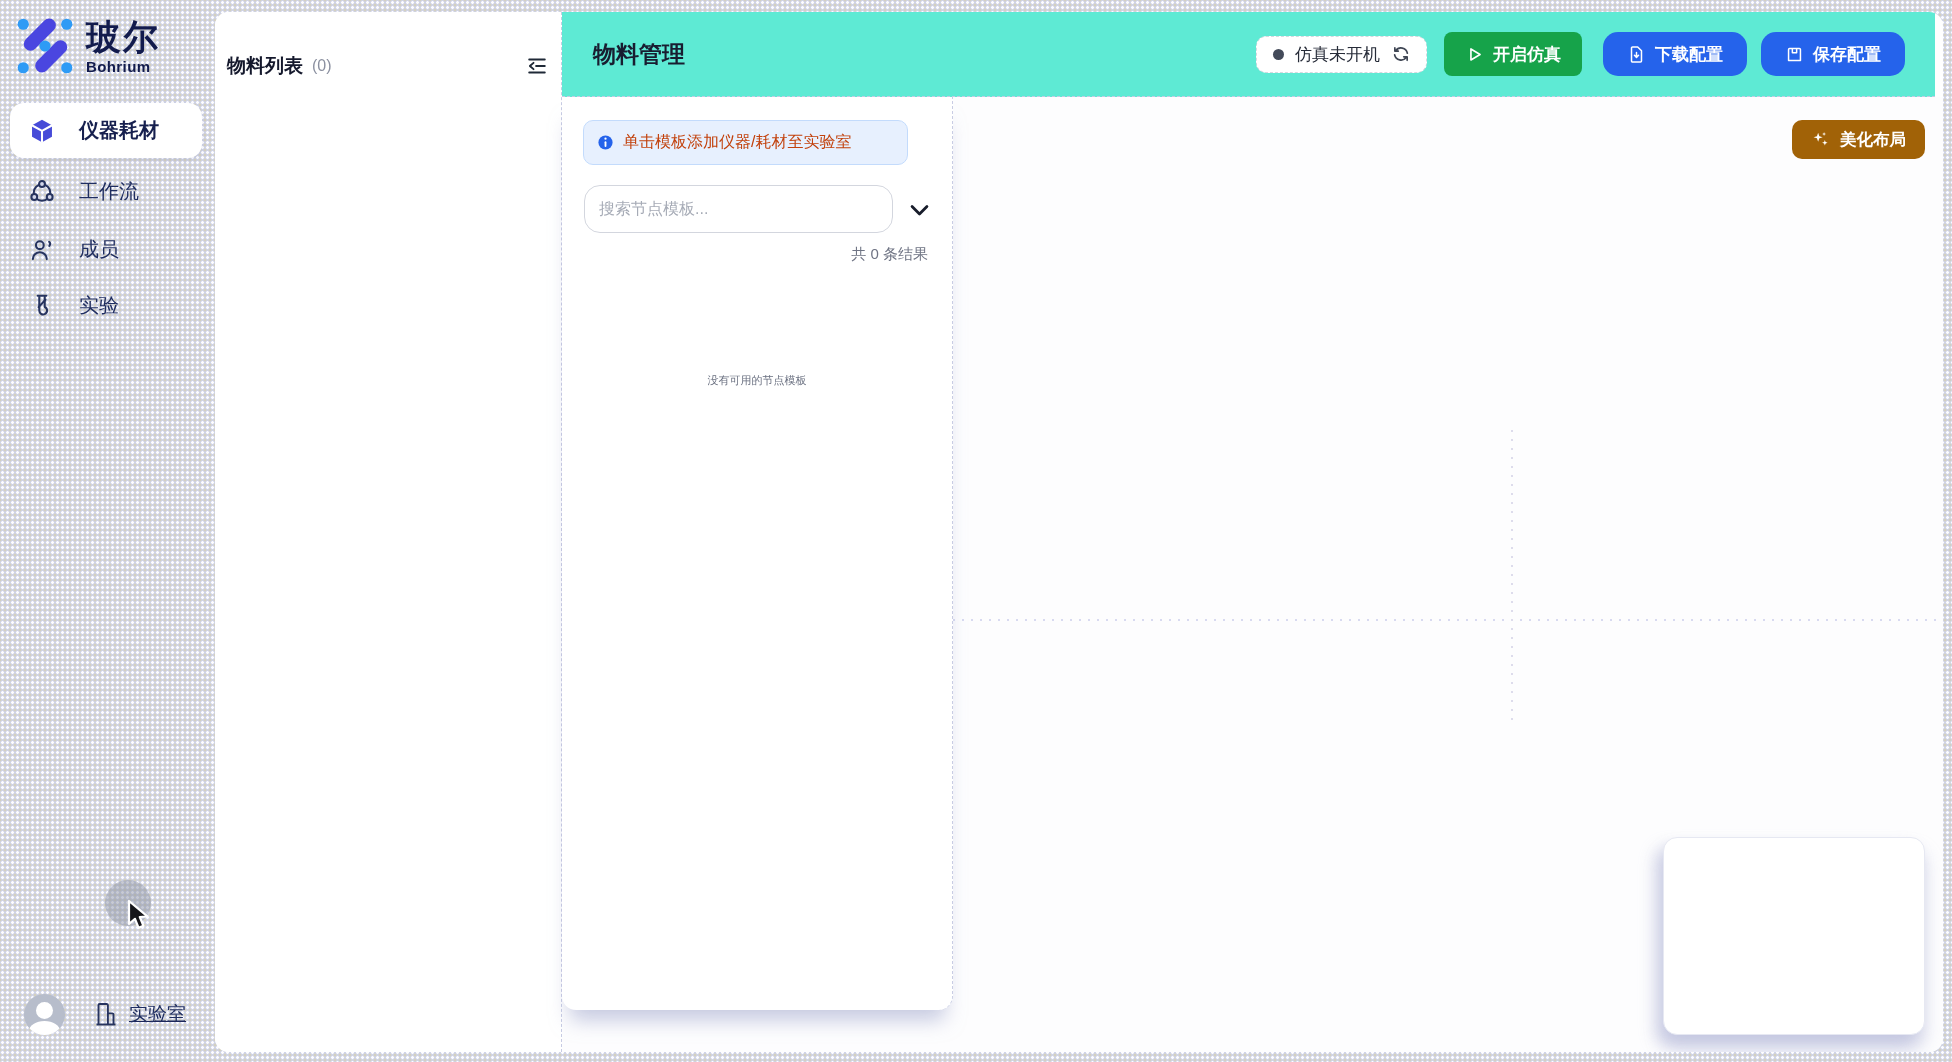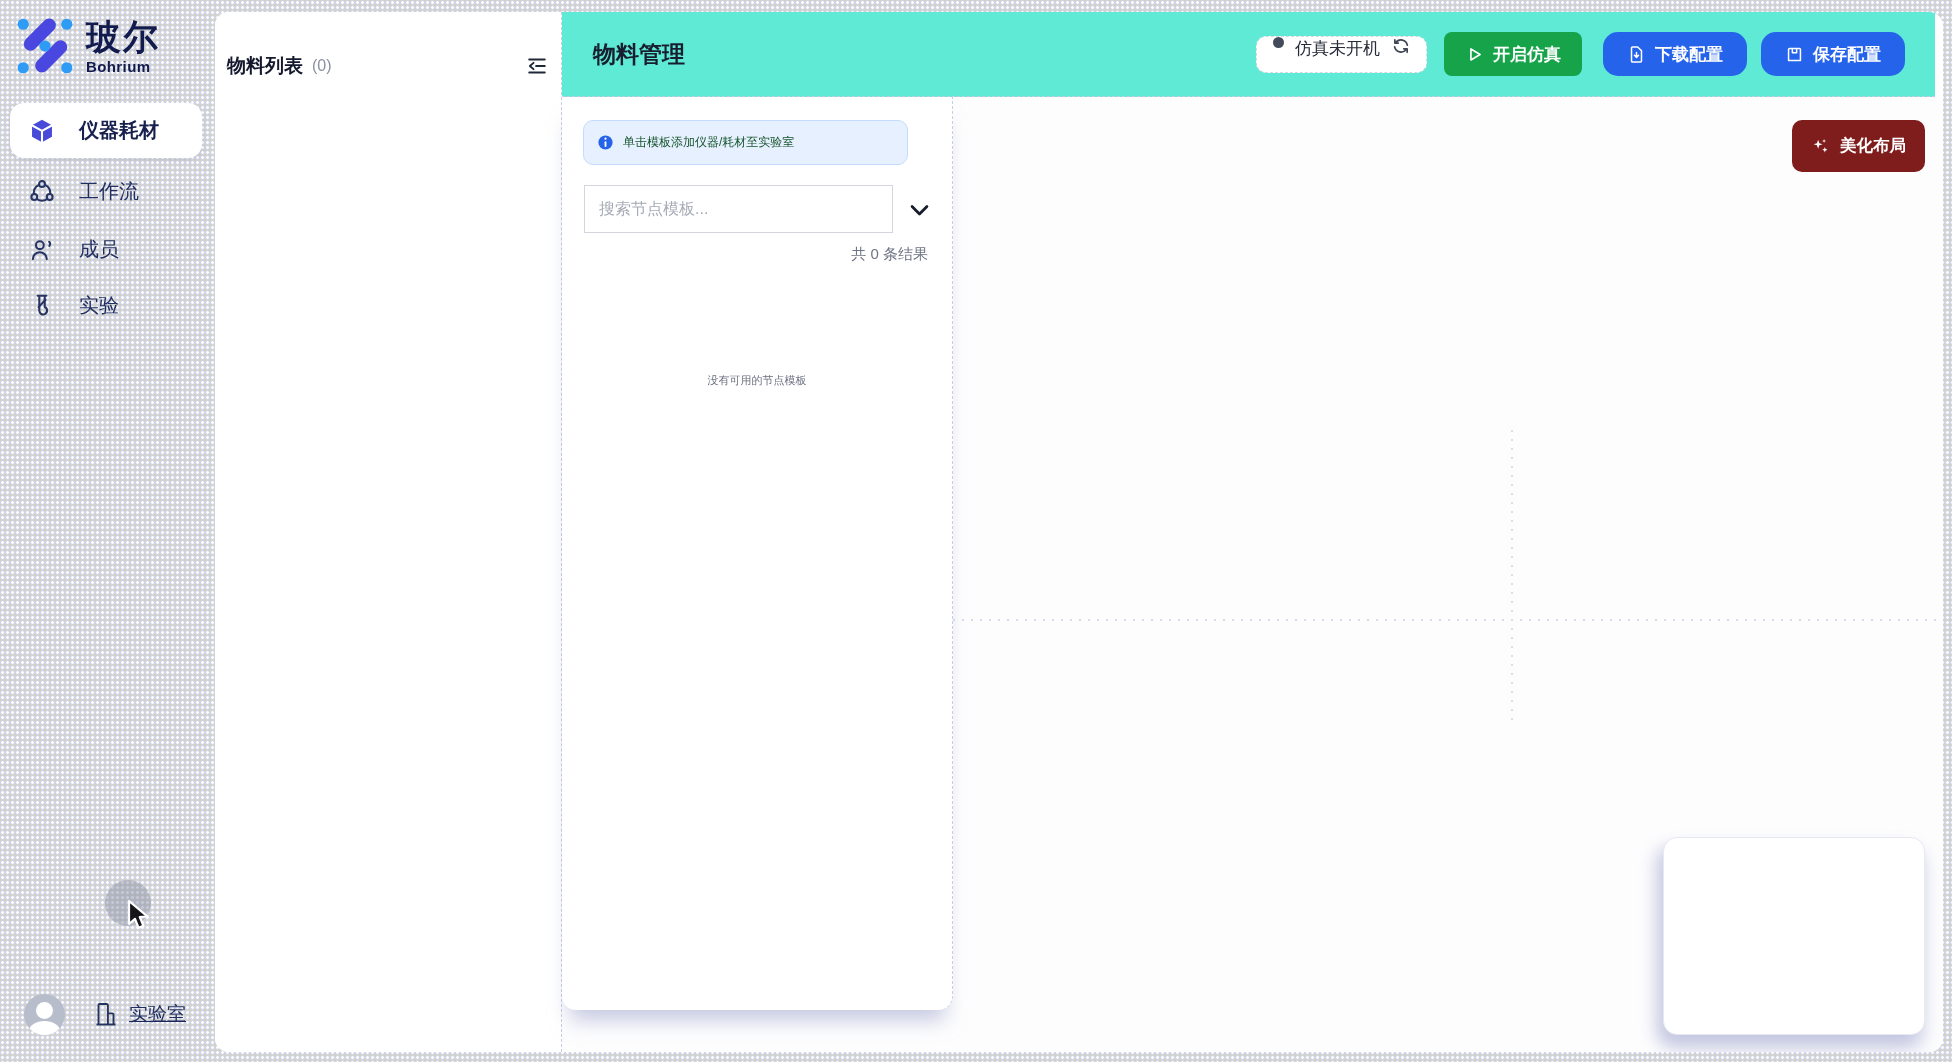"仿真未开机" .status-pill { align-items: flex-start -> center }
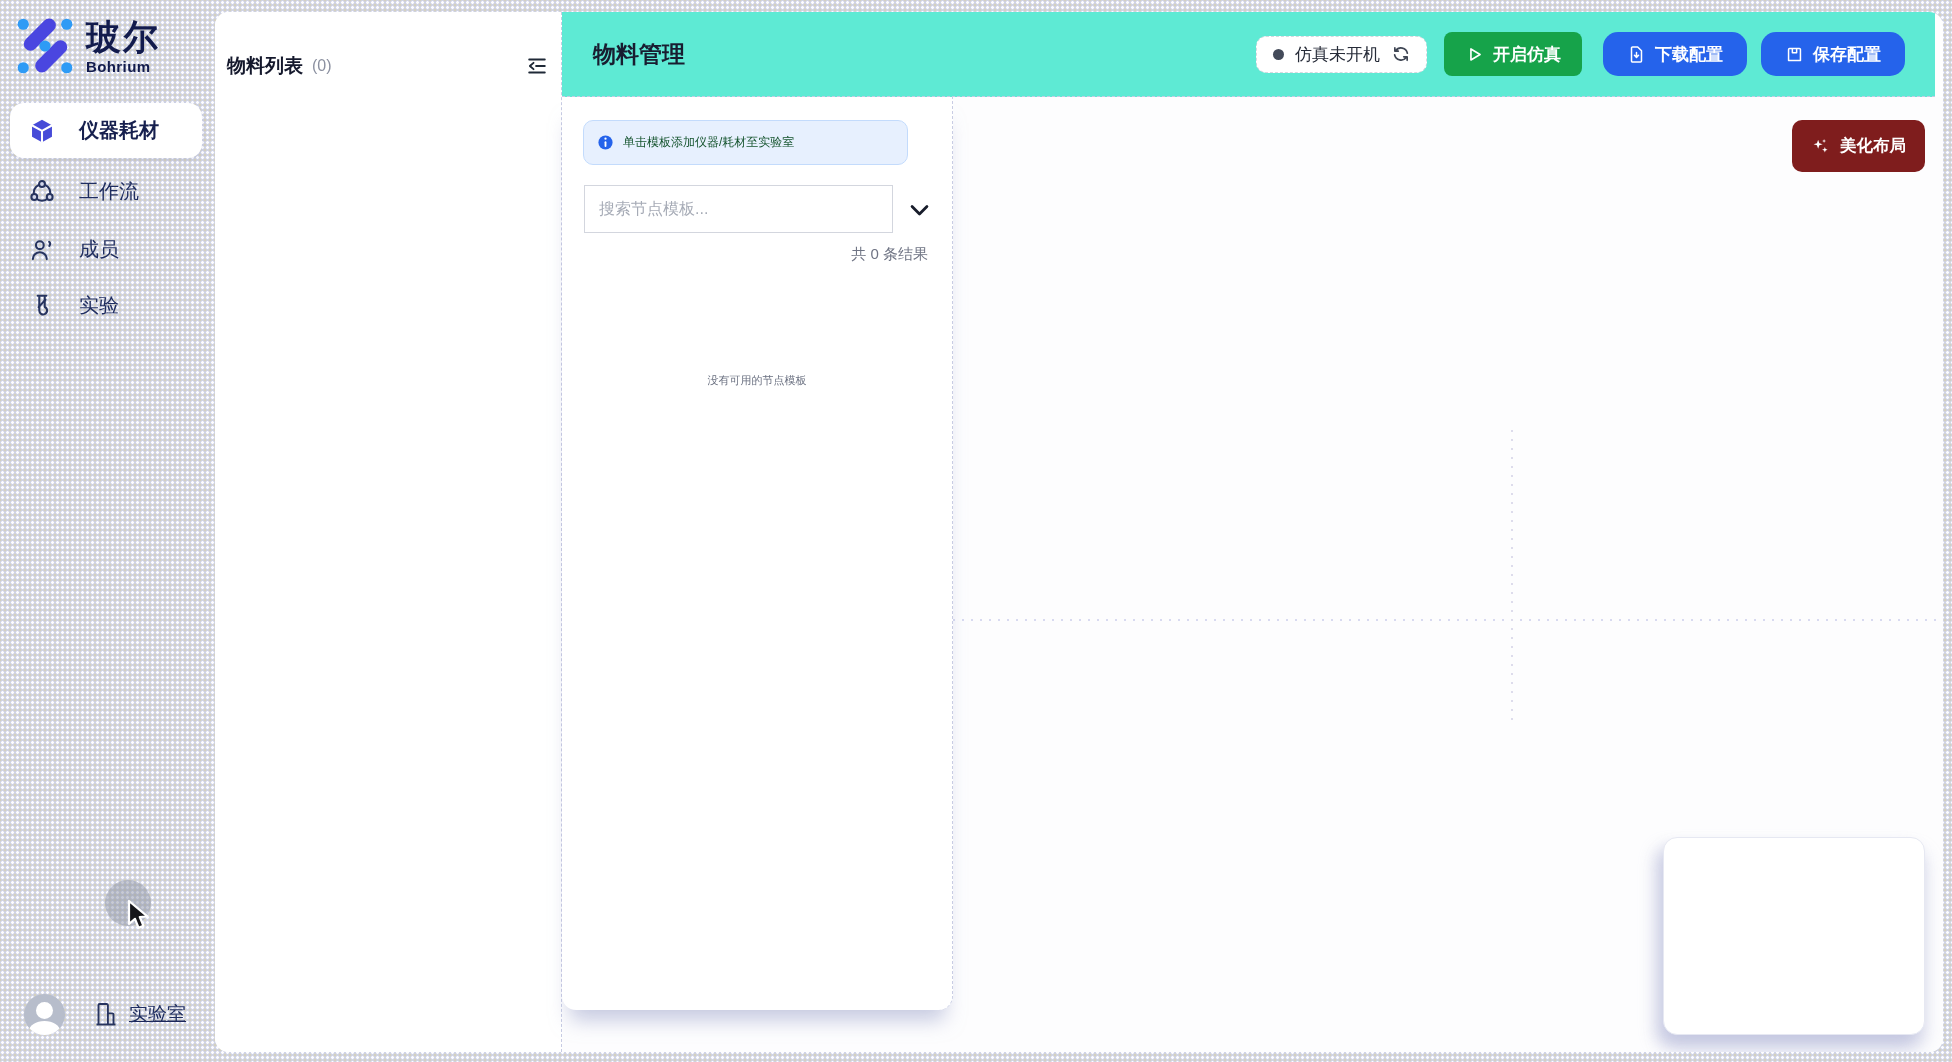"单击模板添加仪器/耗材至实验室" .tip-text { color: #14532d -> #c2410c; font-size: 12px -> 16px }
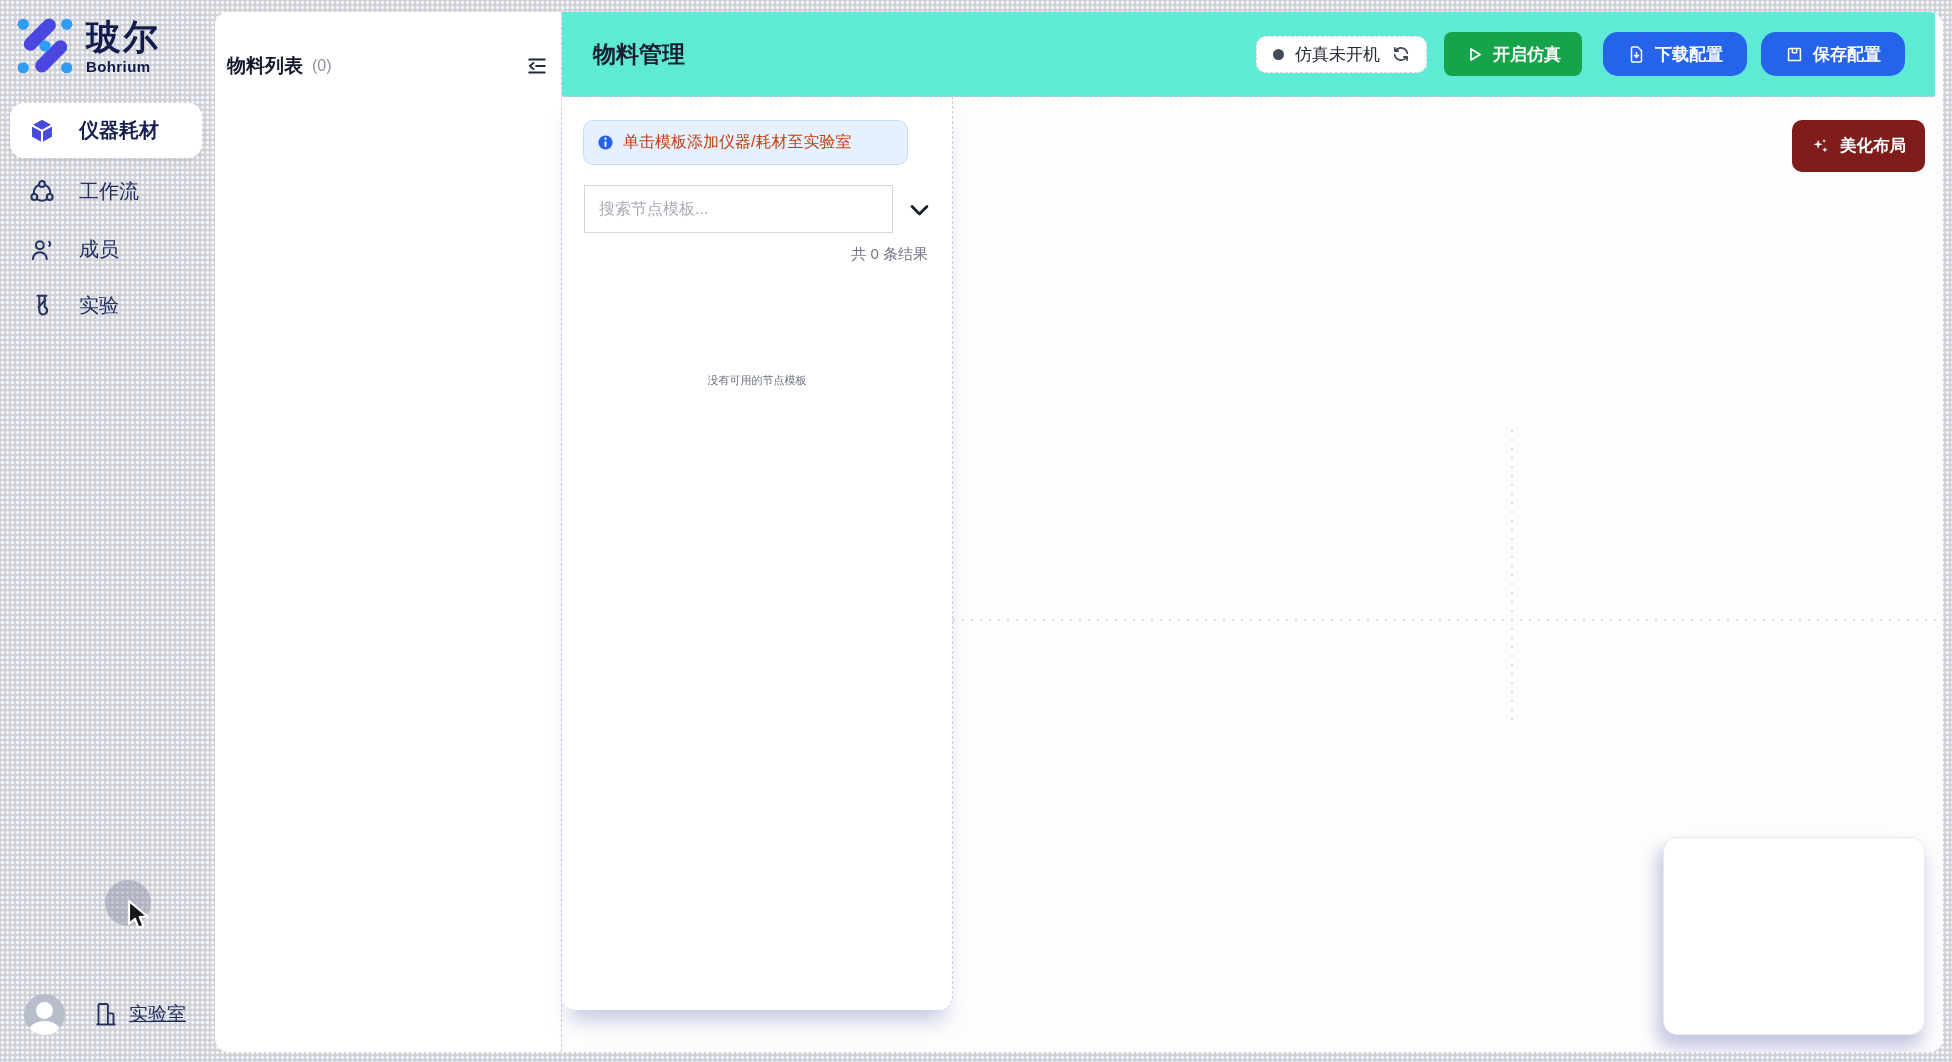"美化布局" .beautify-btn { background: #7f1d1d -> #a16207; height: 52px -> 39px }
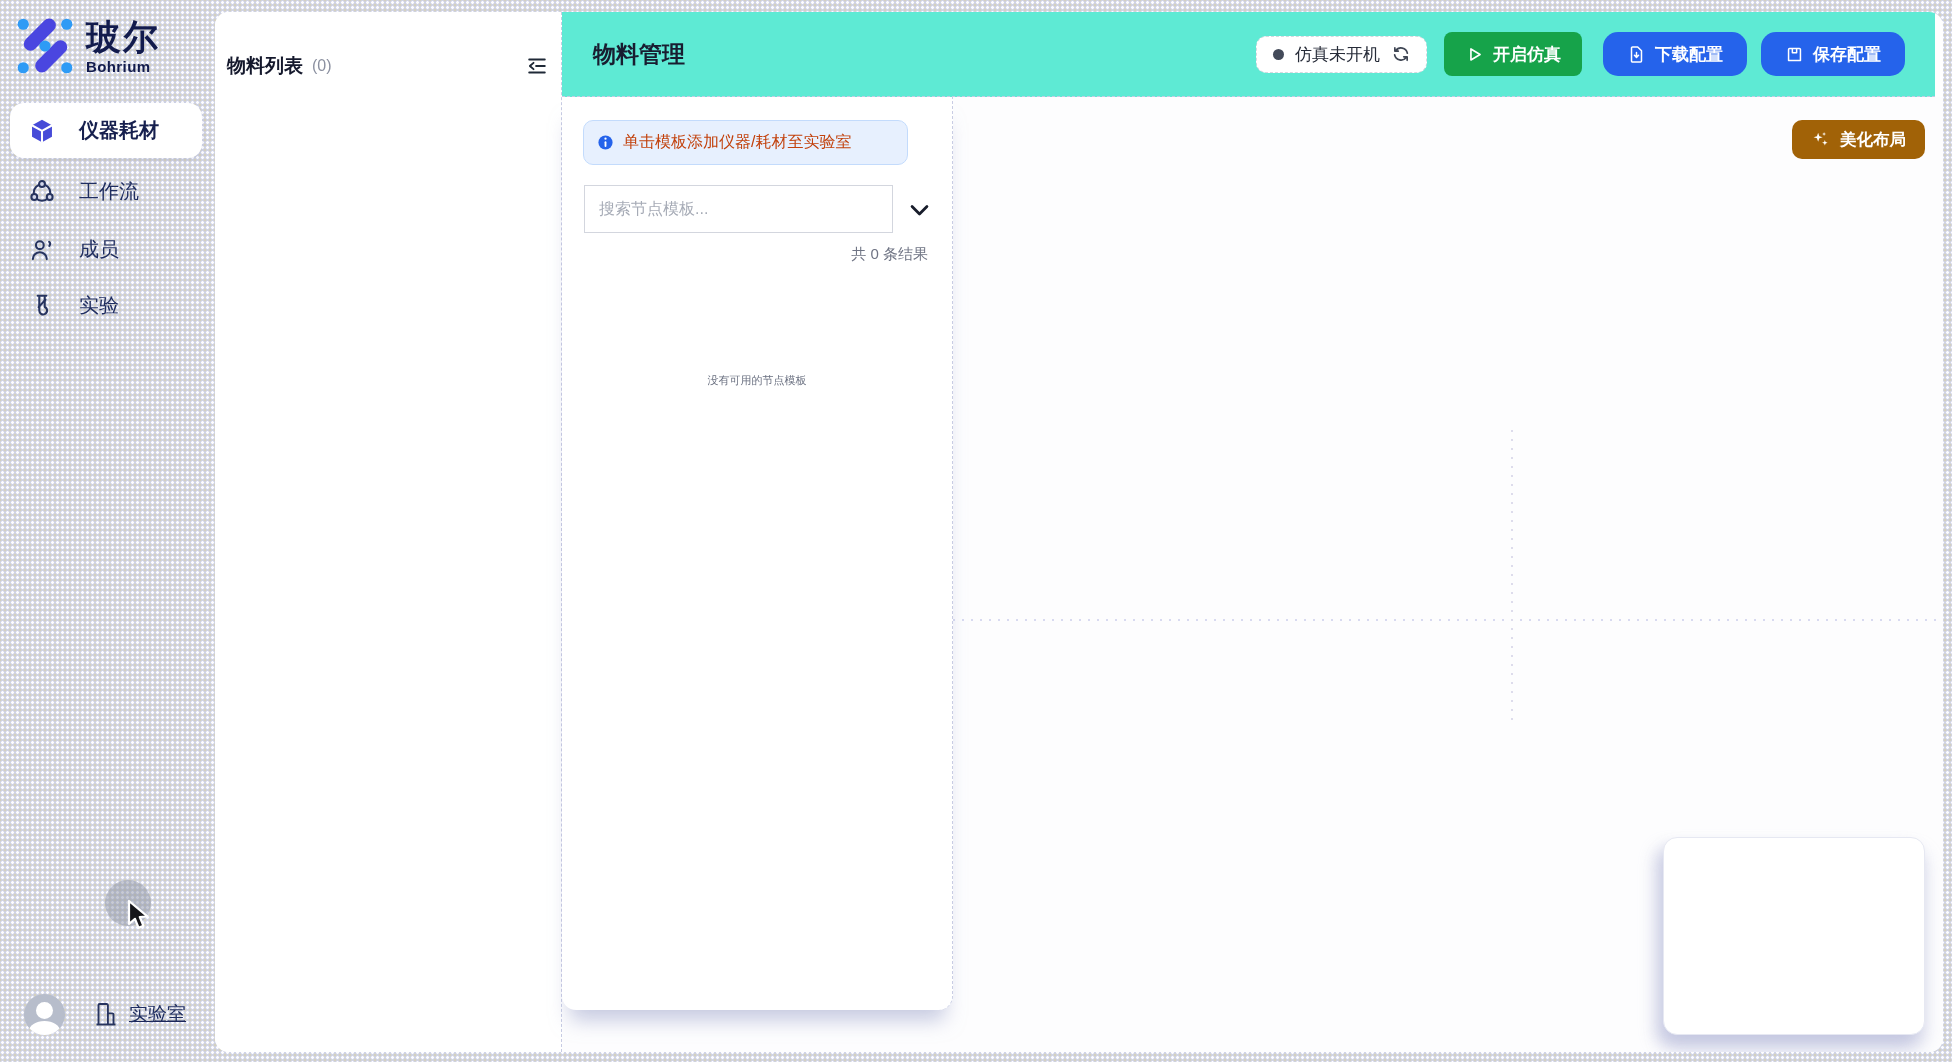"搜索节点模板..." .search-input { border-radius: 0 -> 16px }
